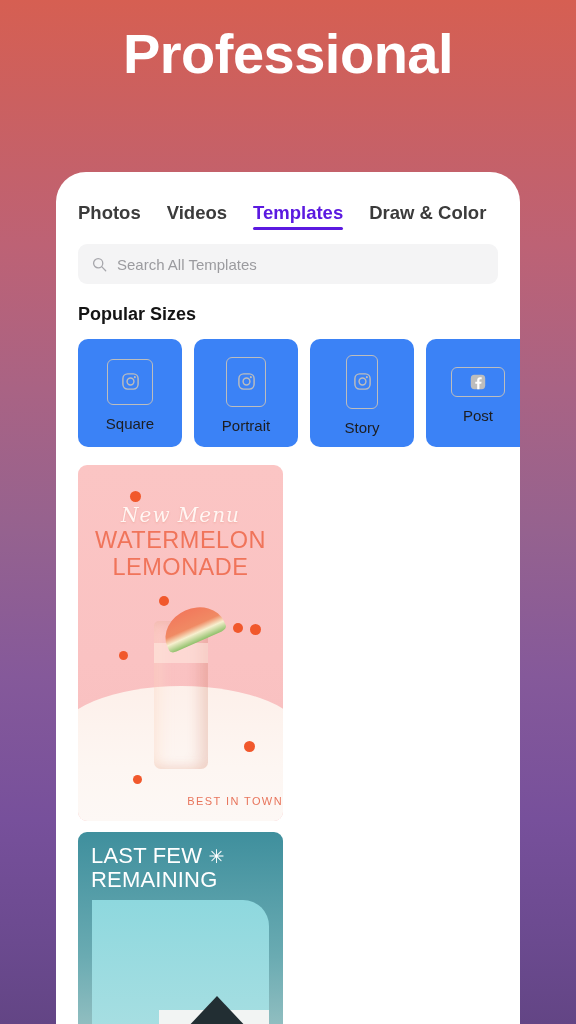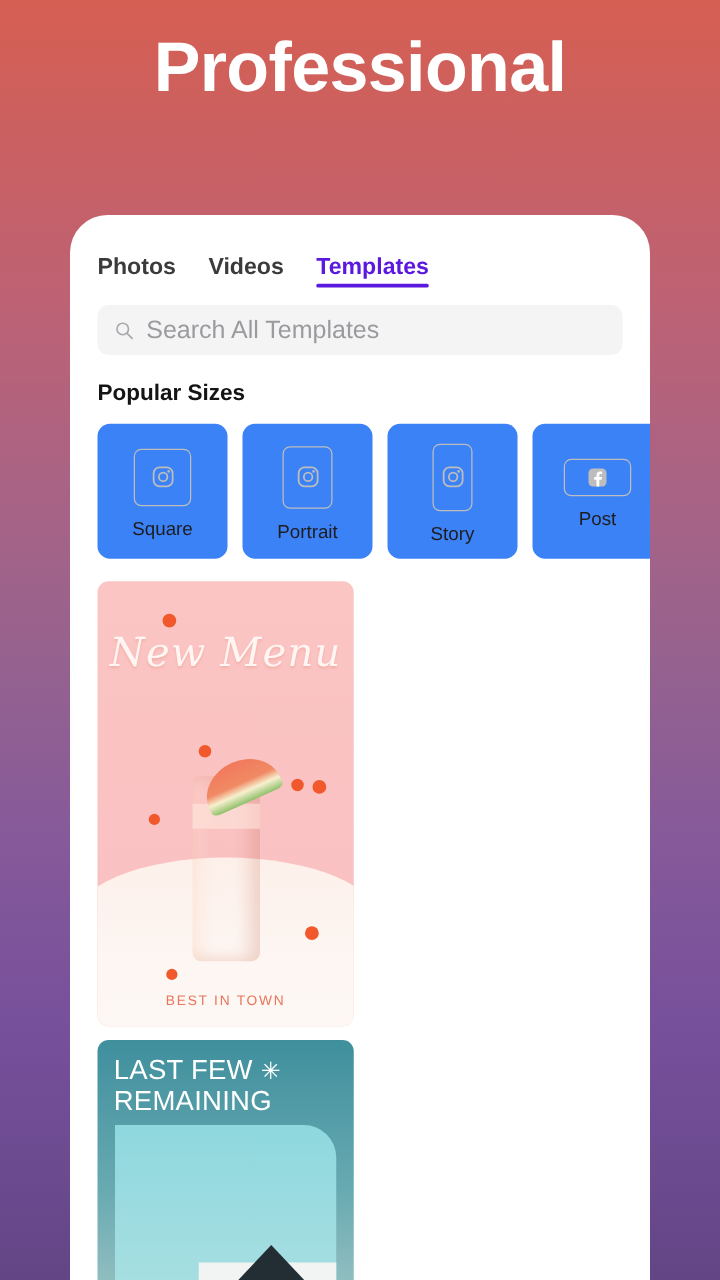"Draw & Color" div.tab { html: none -> <div>Draw &amp; Color</div> }
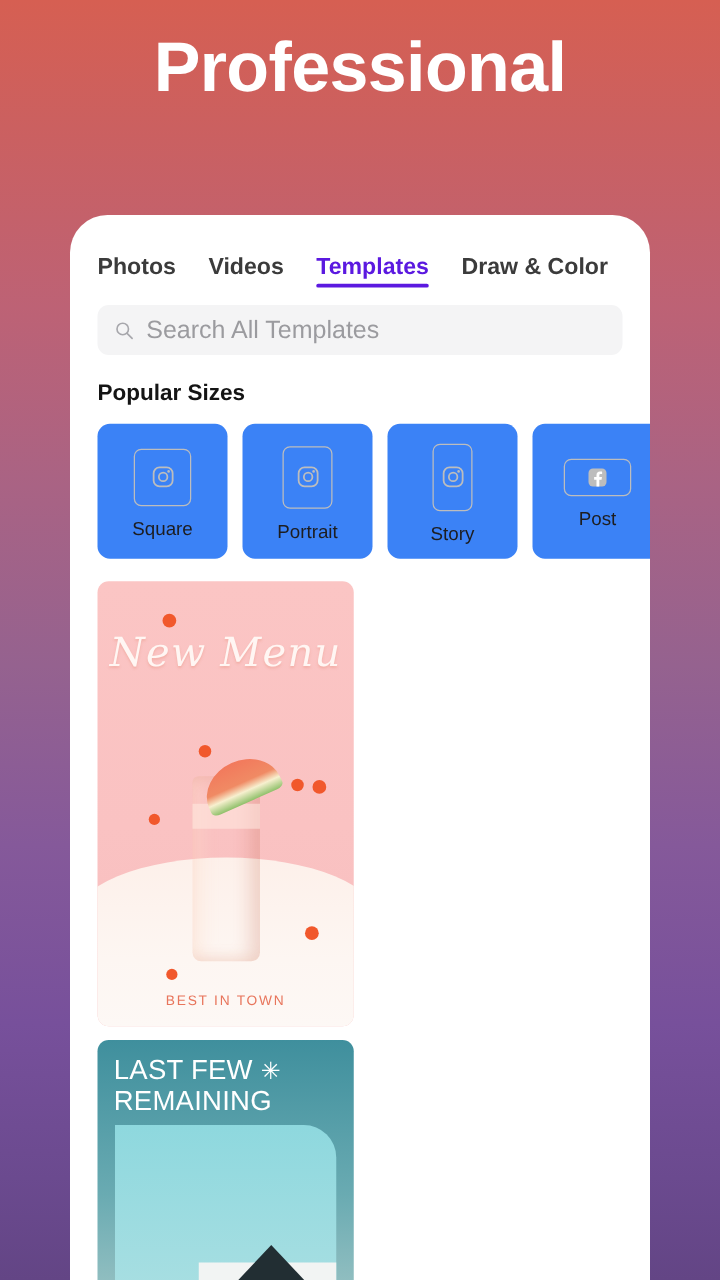"Search All Templates" .search .ph { font-size: 20px -> 15px }
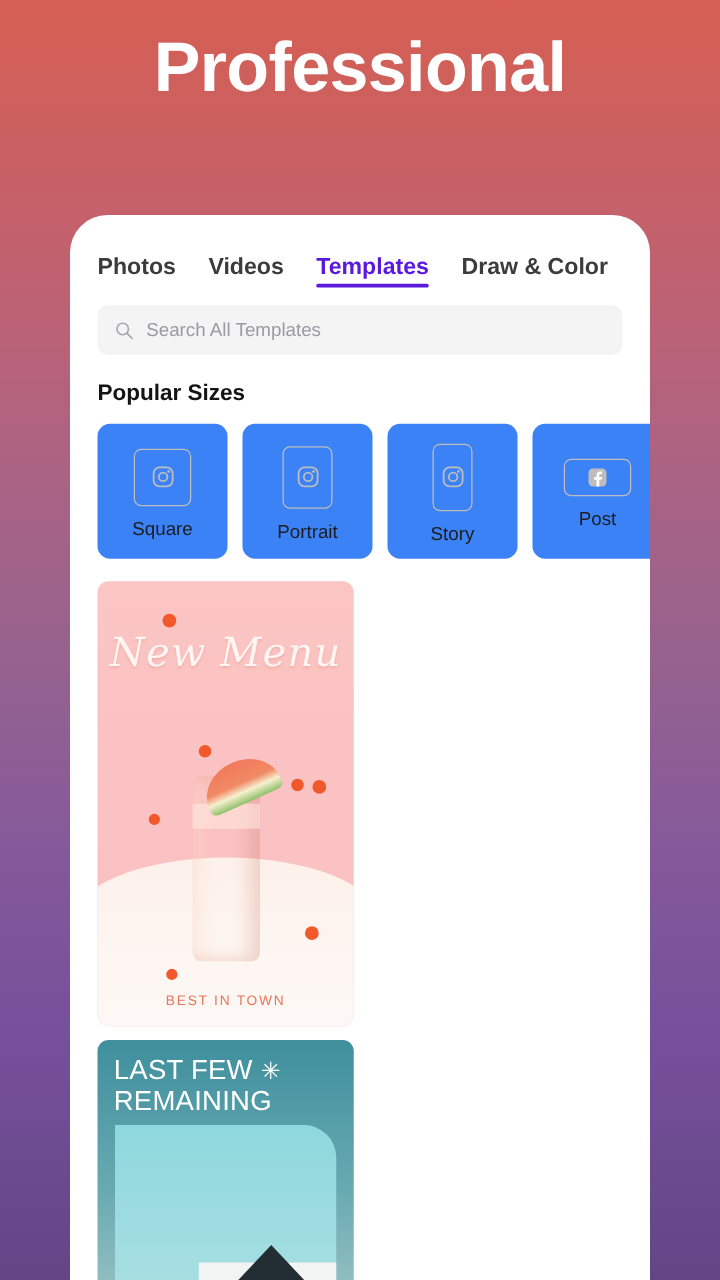"New Menu" .lemon-script { font-size: 32px -> 20px }
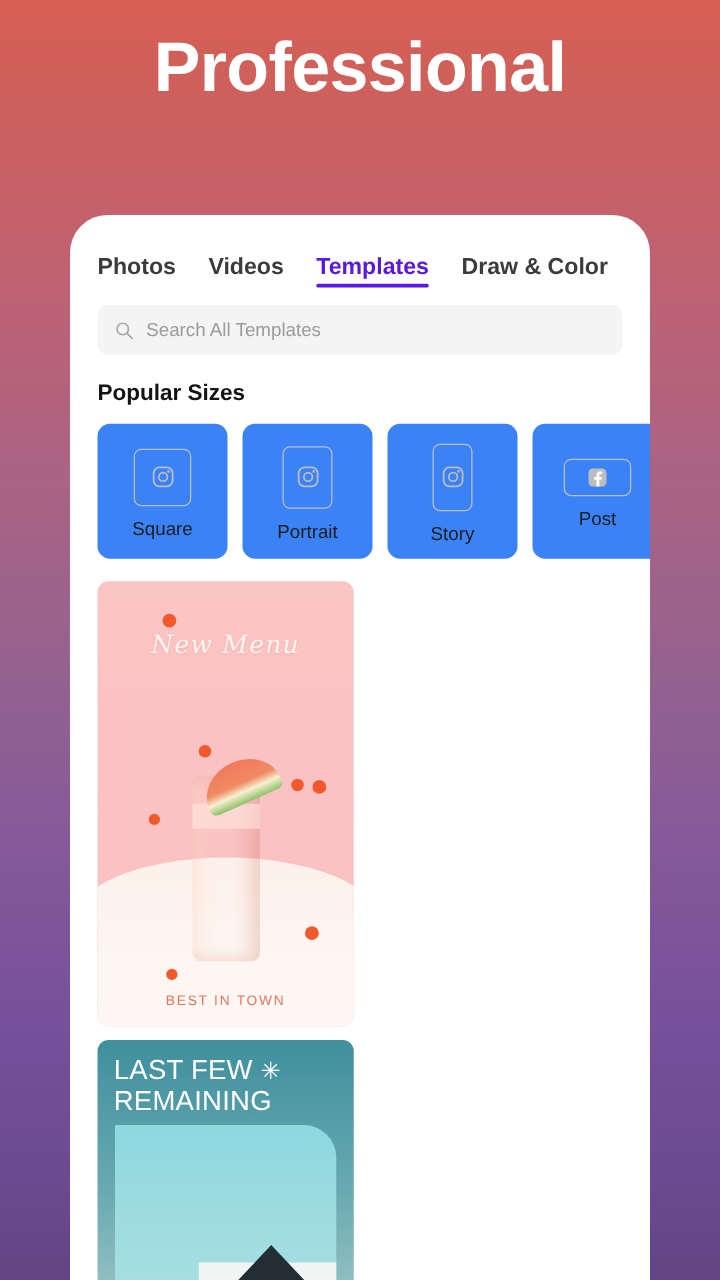"WATERMELON" div.lemon-title { html: none -> <div> <div>WATERMELON</div> <div>LEMONADE</div> </div> }
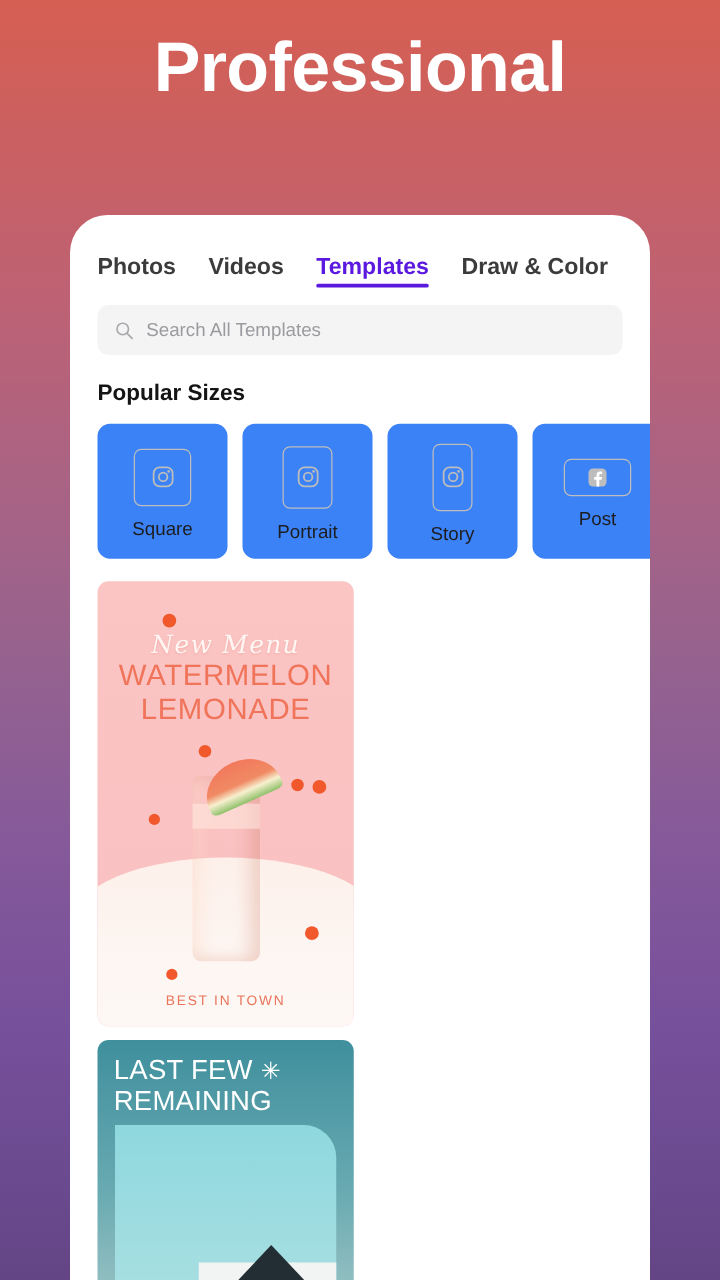"BEST IN TOWN" .lemon-foot { text-align: center -> right }
